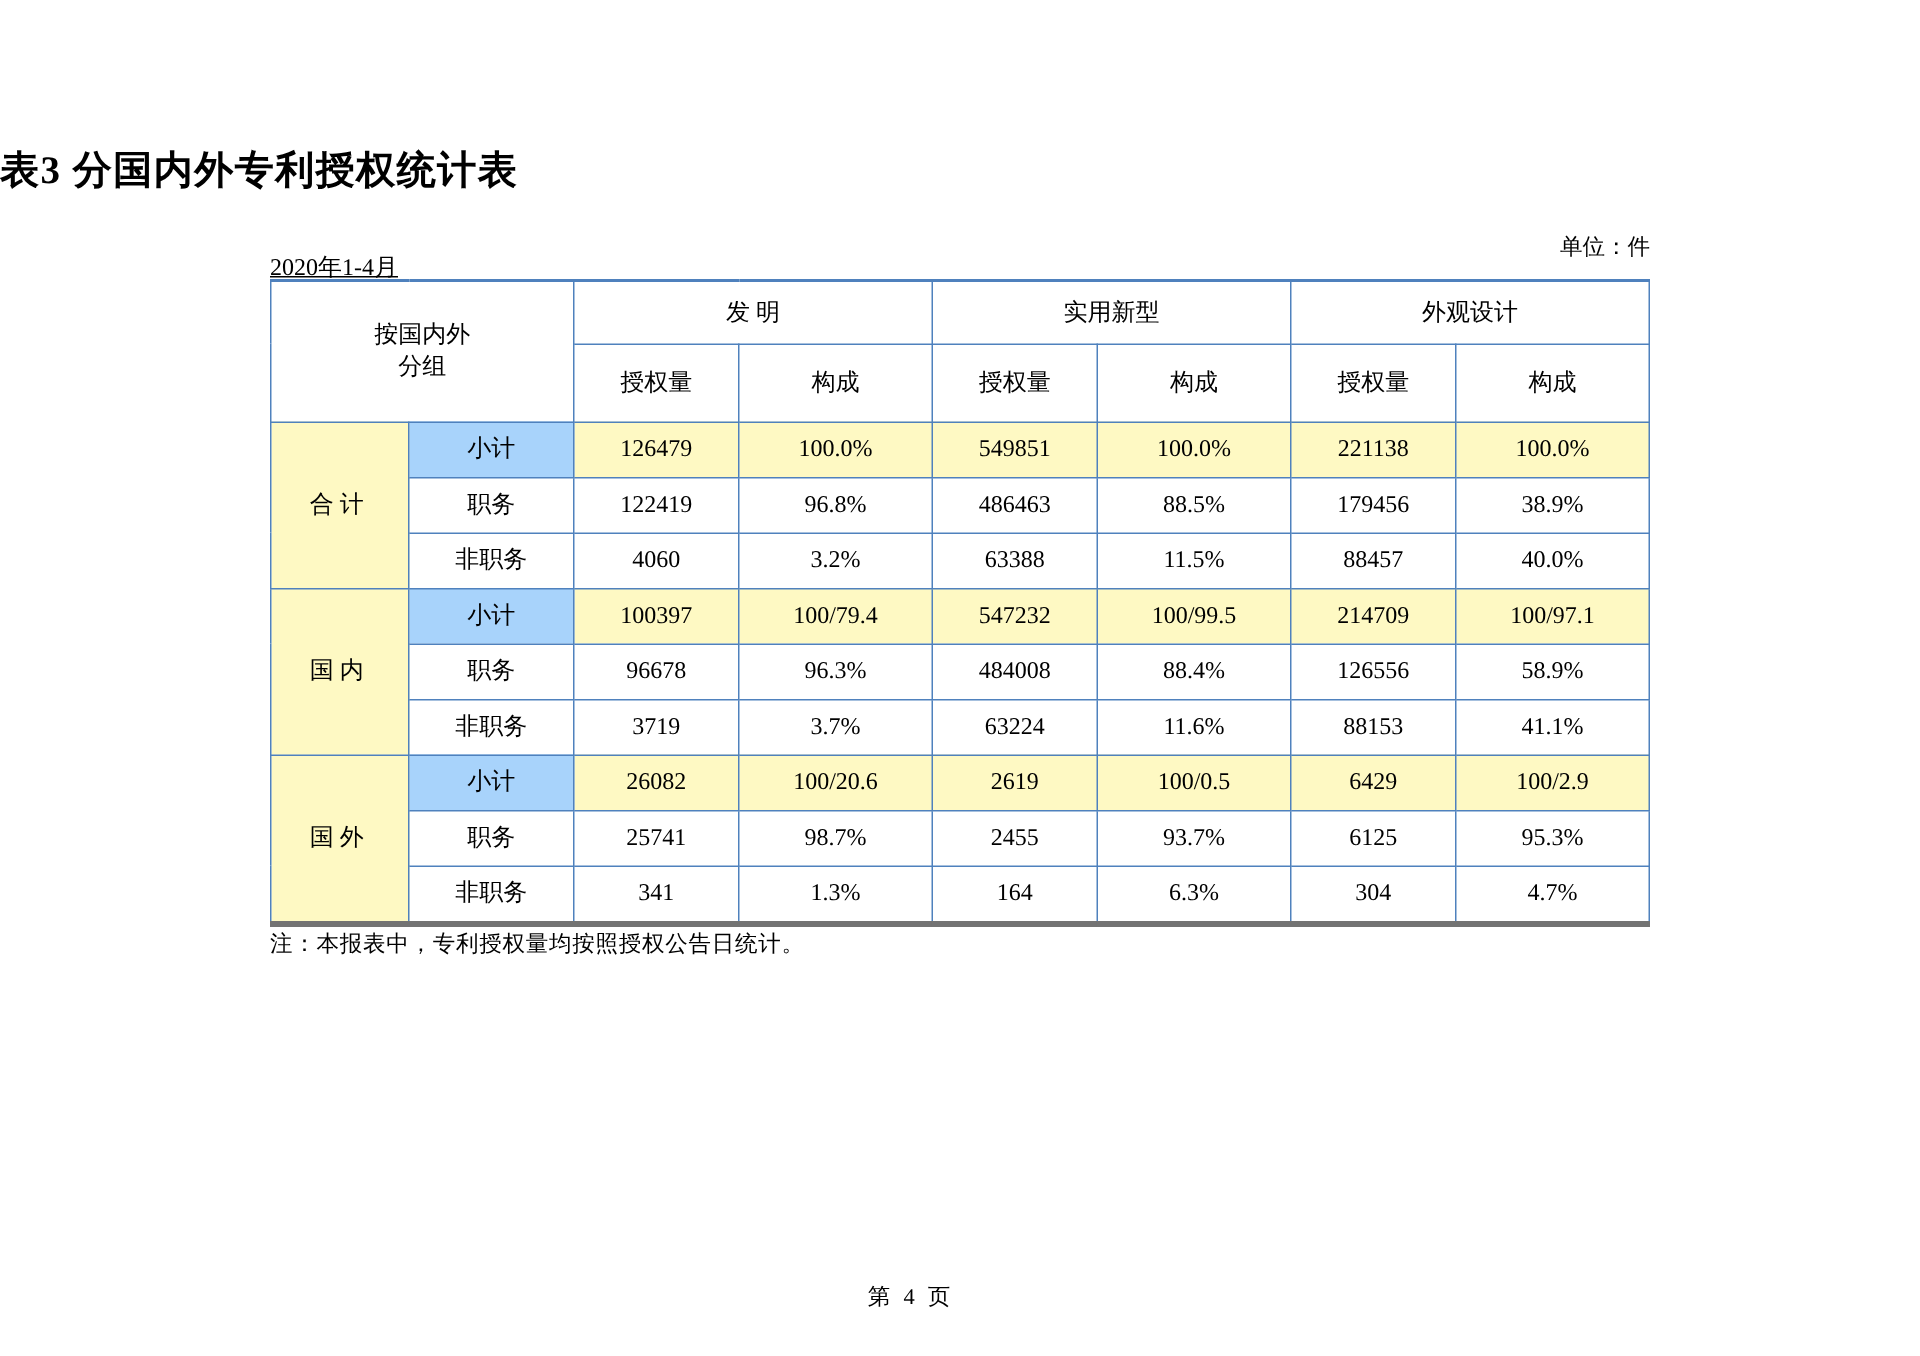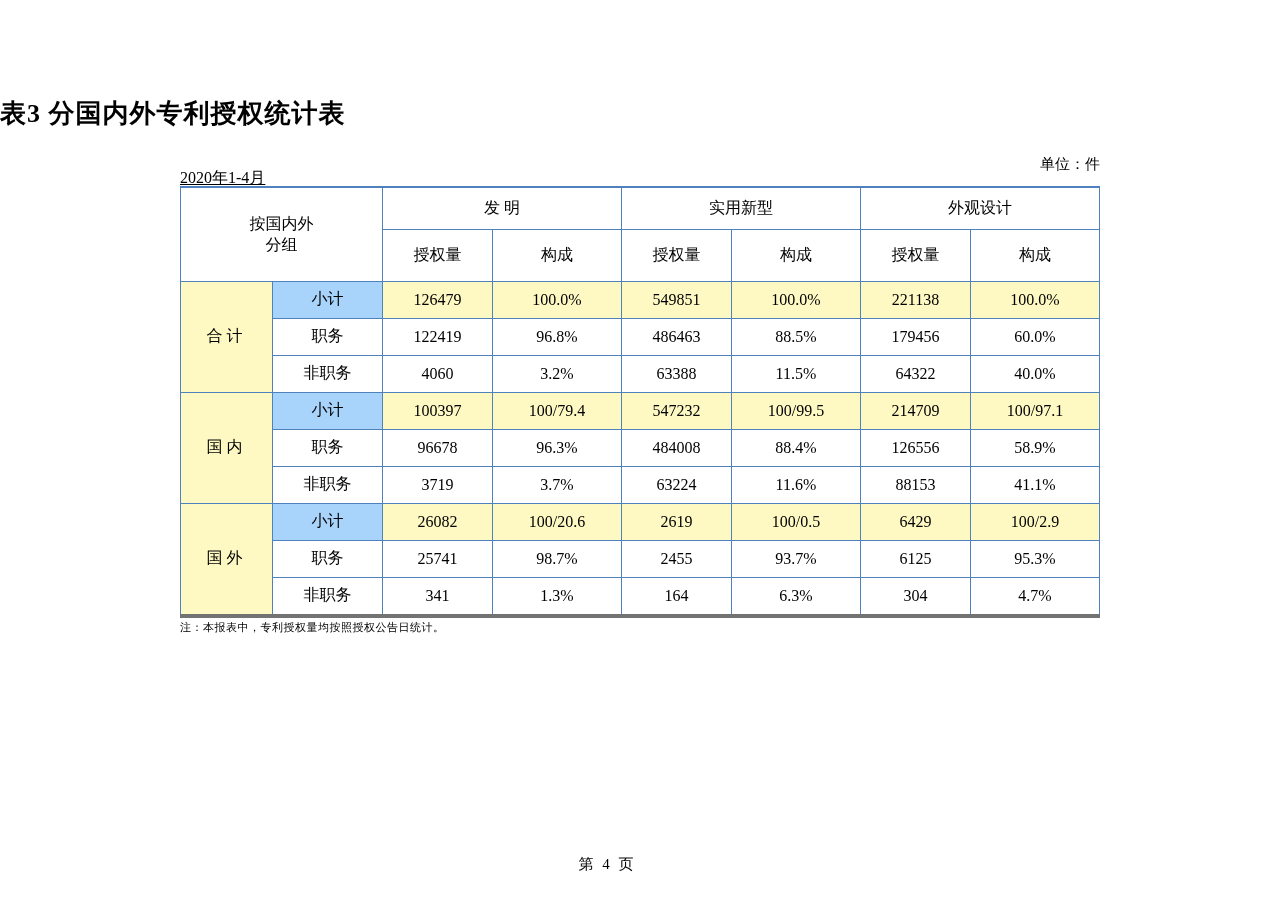"60.0%" td.num { text: 60.0% -> 38.9% }
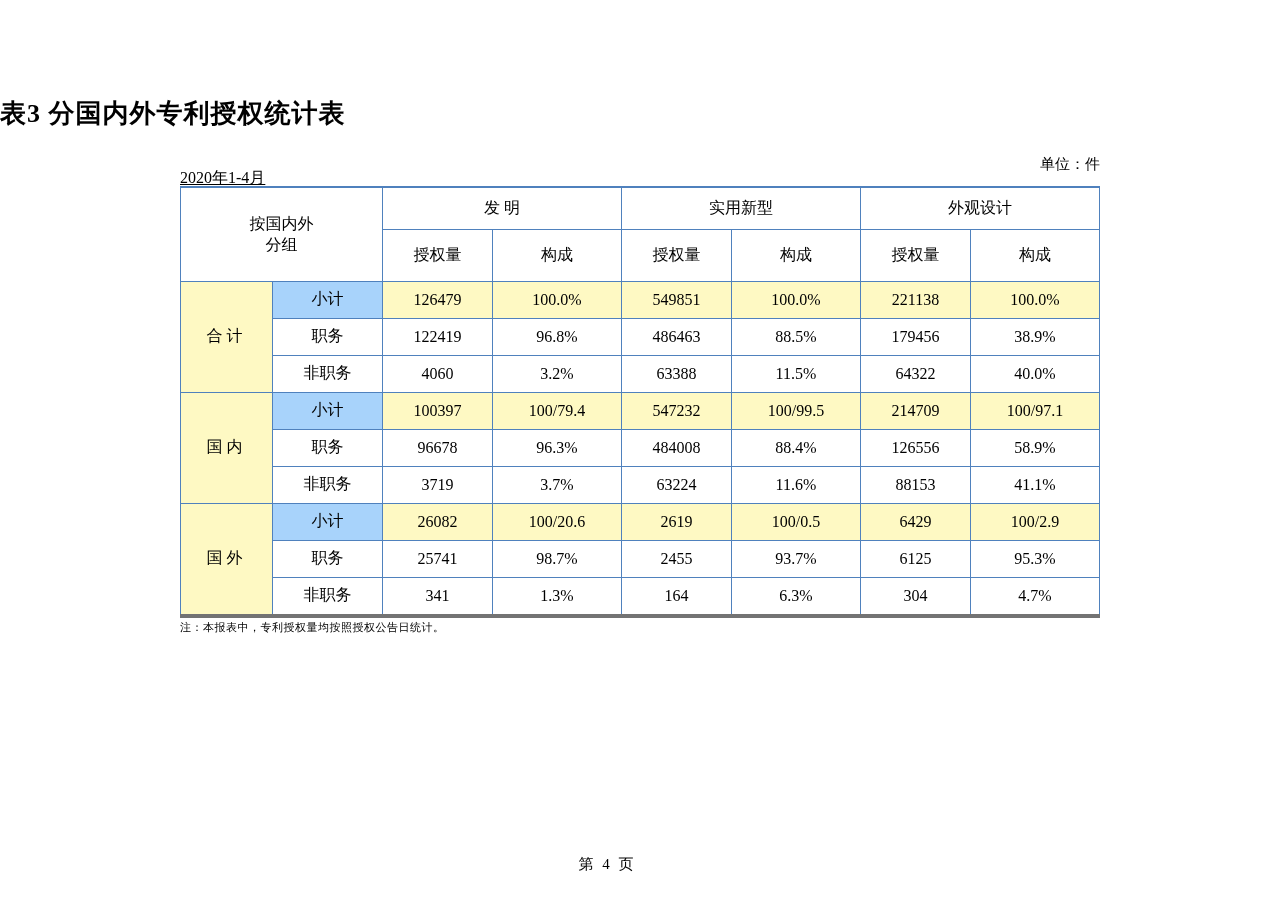"64322" td.num { text: 64322 -> 88457 }
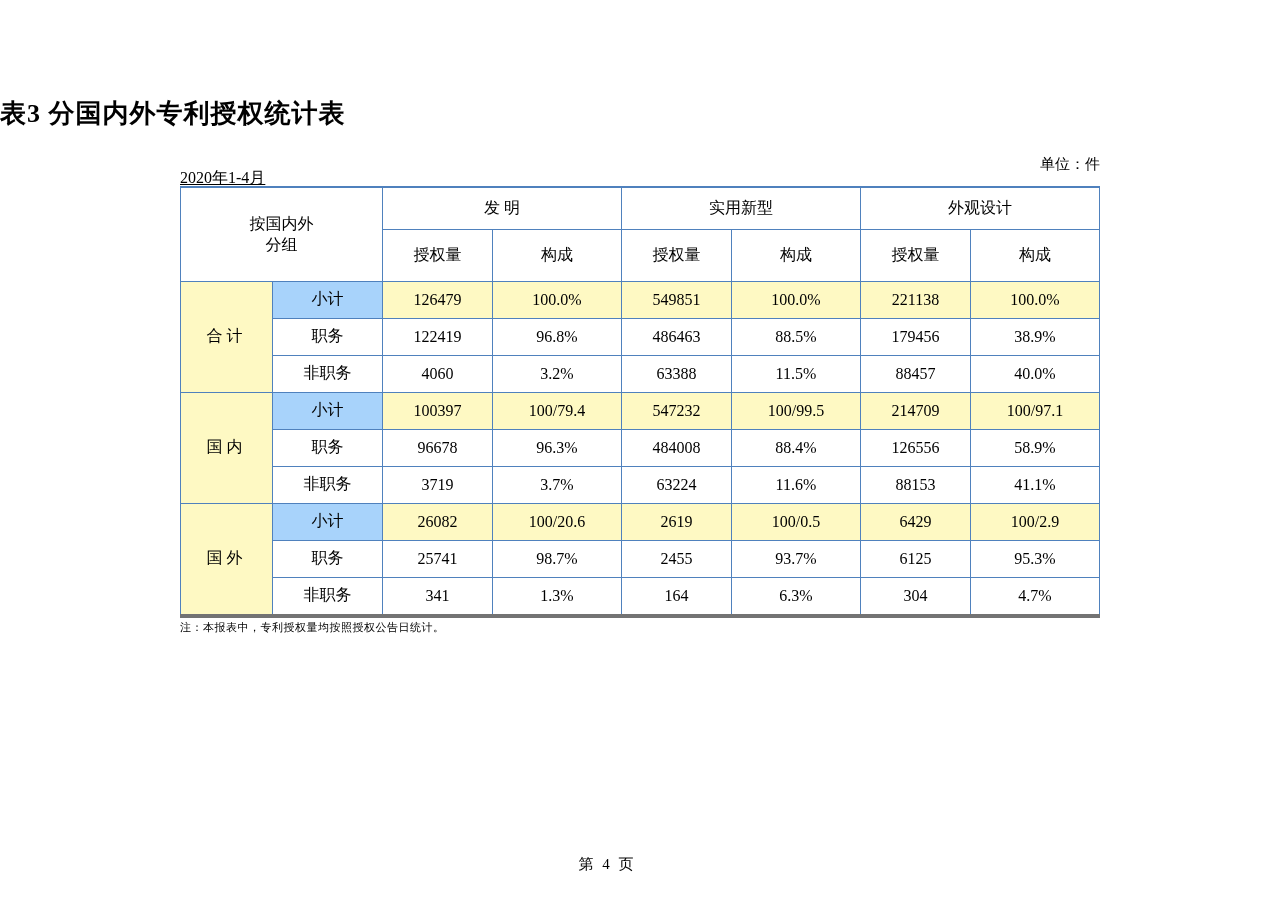"注：本报表中，专利授权量均按照授权公告日统计。" .note { font-size: 11px -> 15px }
